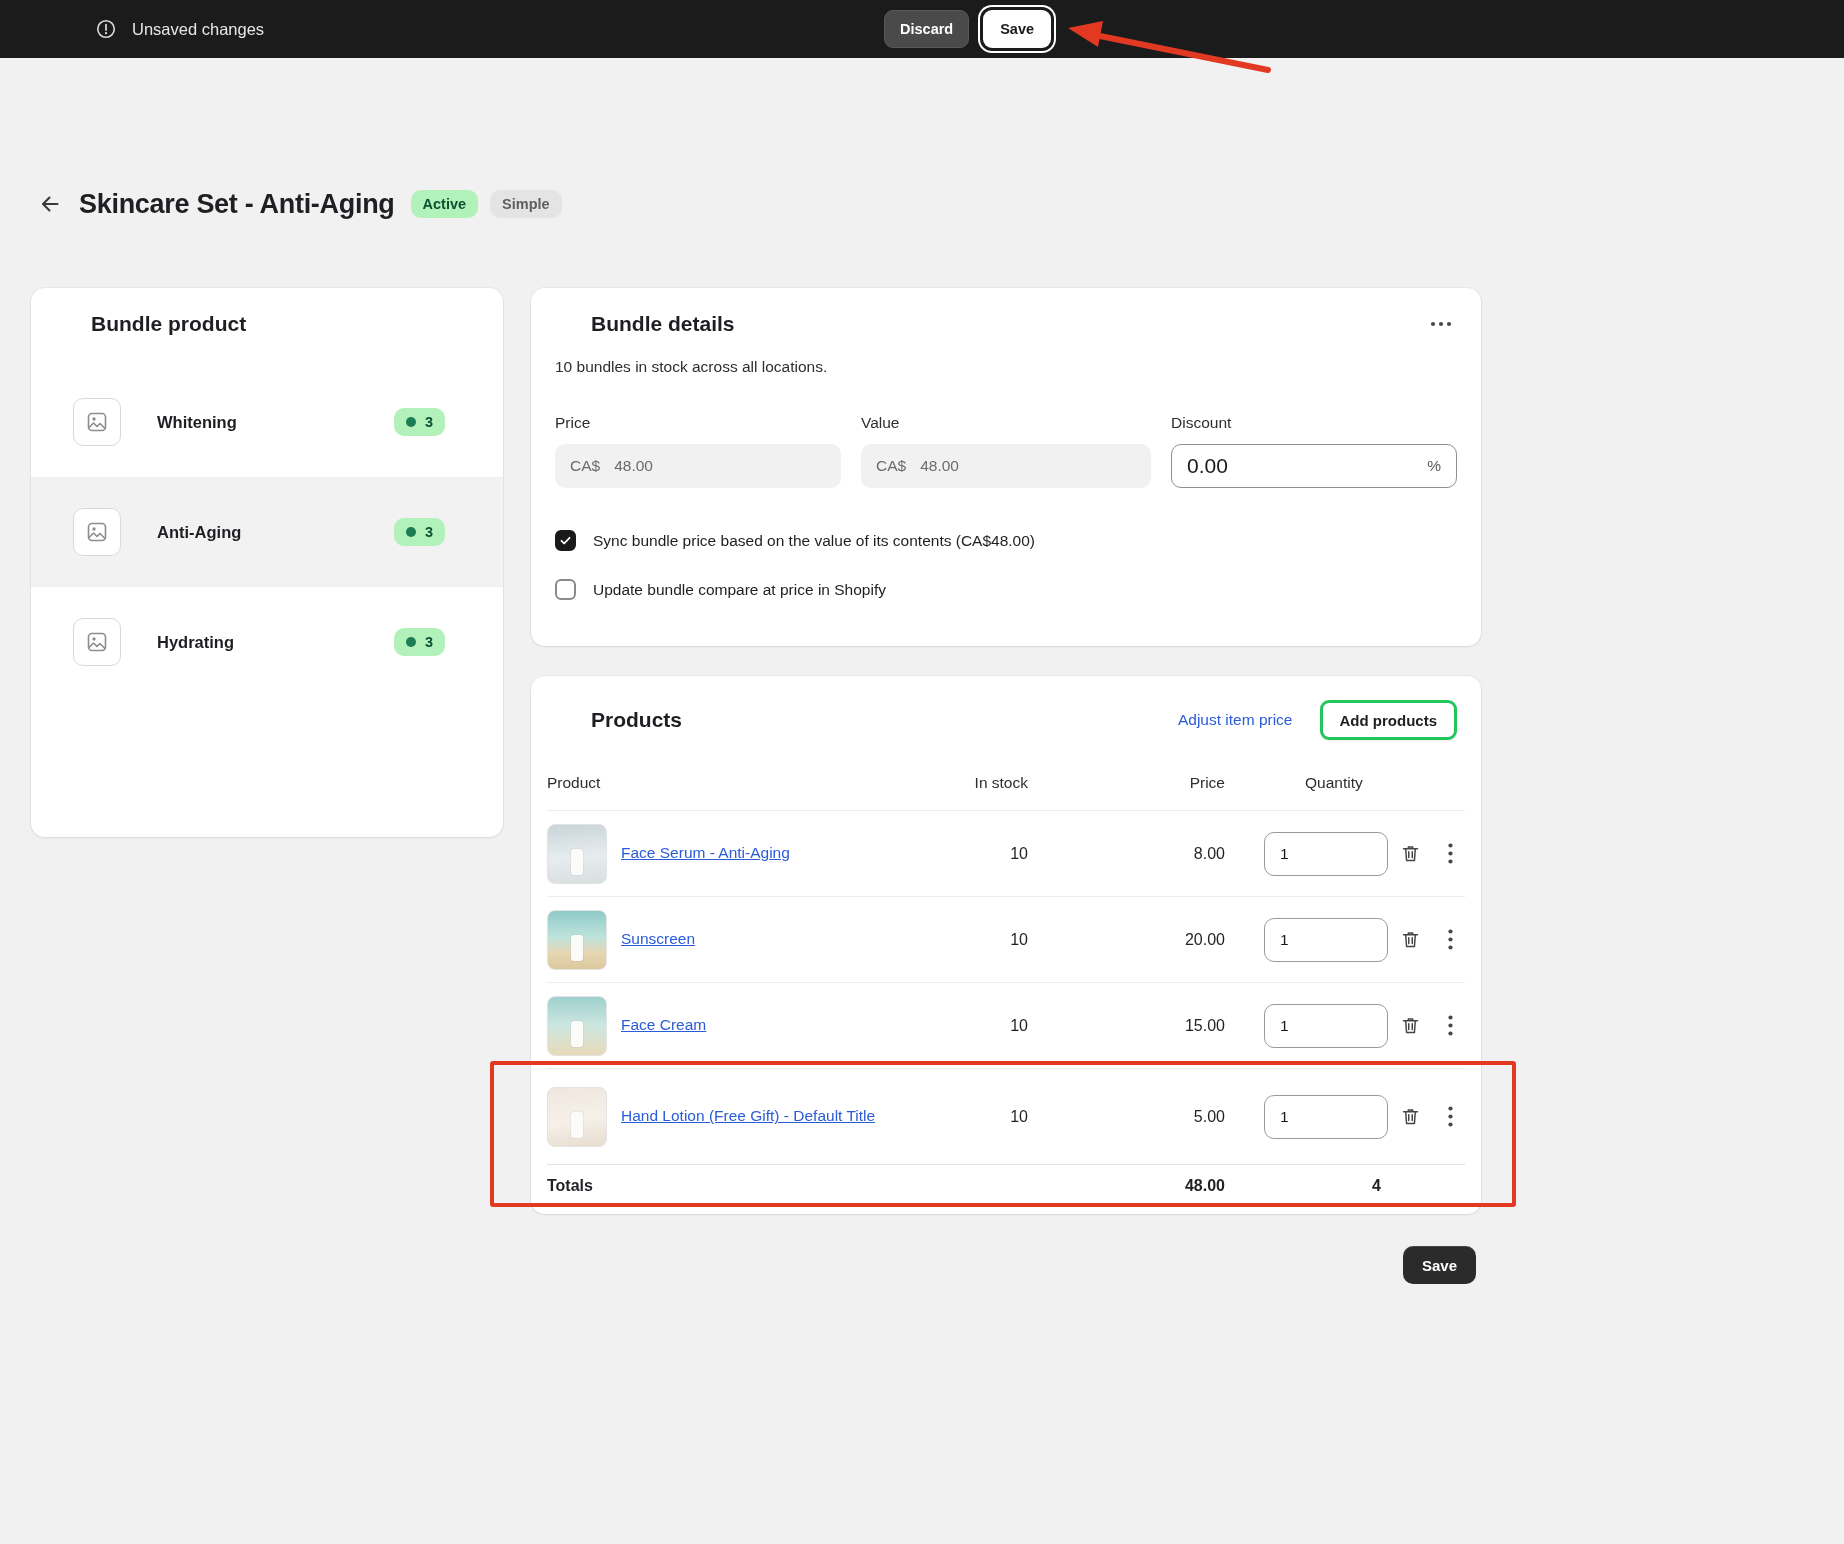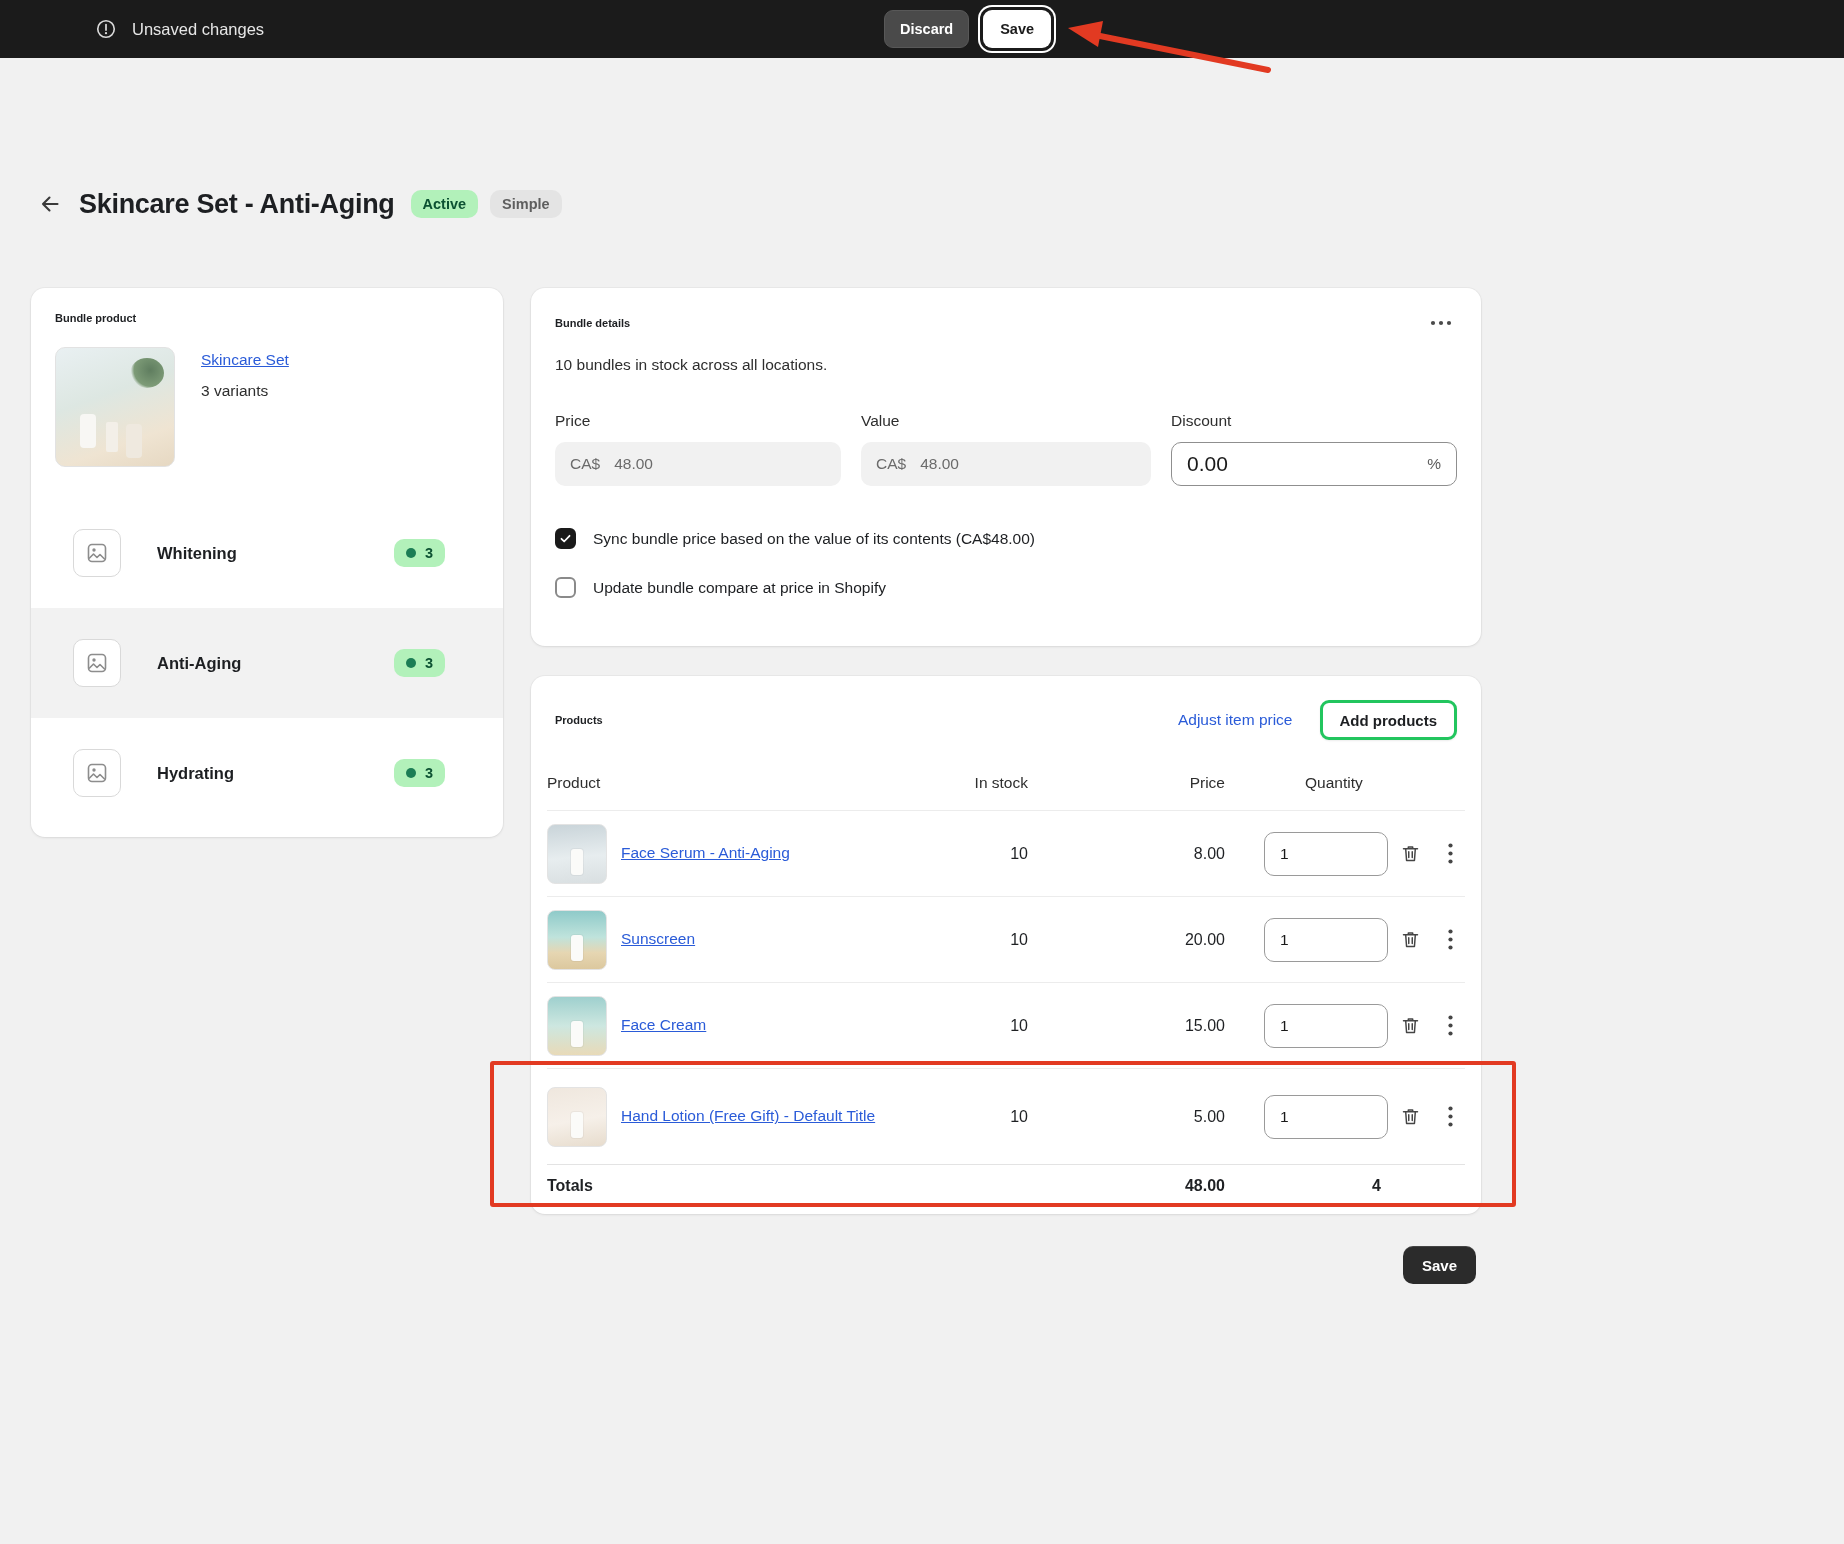"Bundle product" .card-title { font-size: 11px -> 21px; margin-left: none -> 36px }
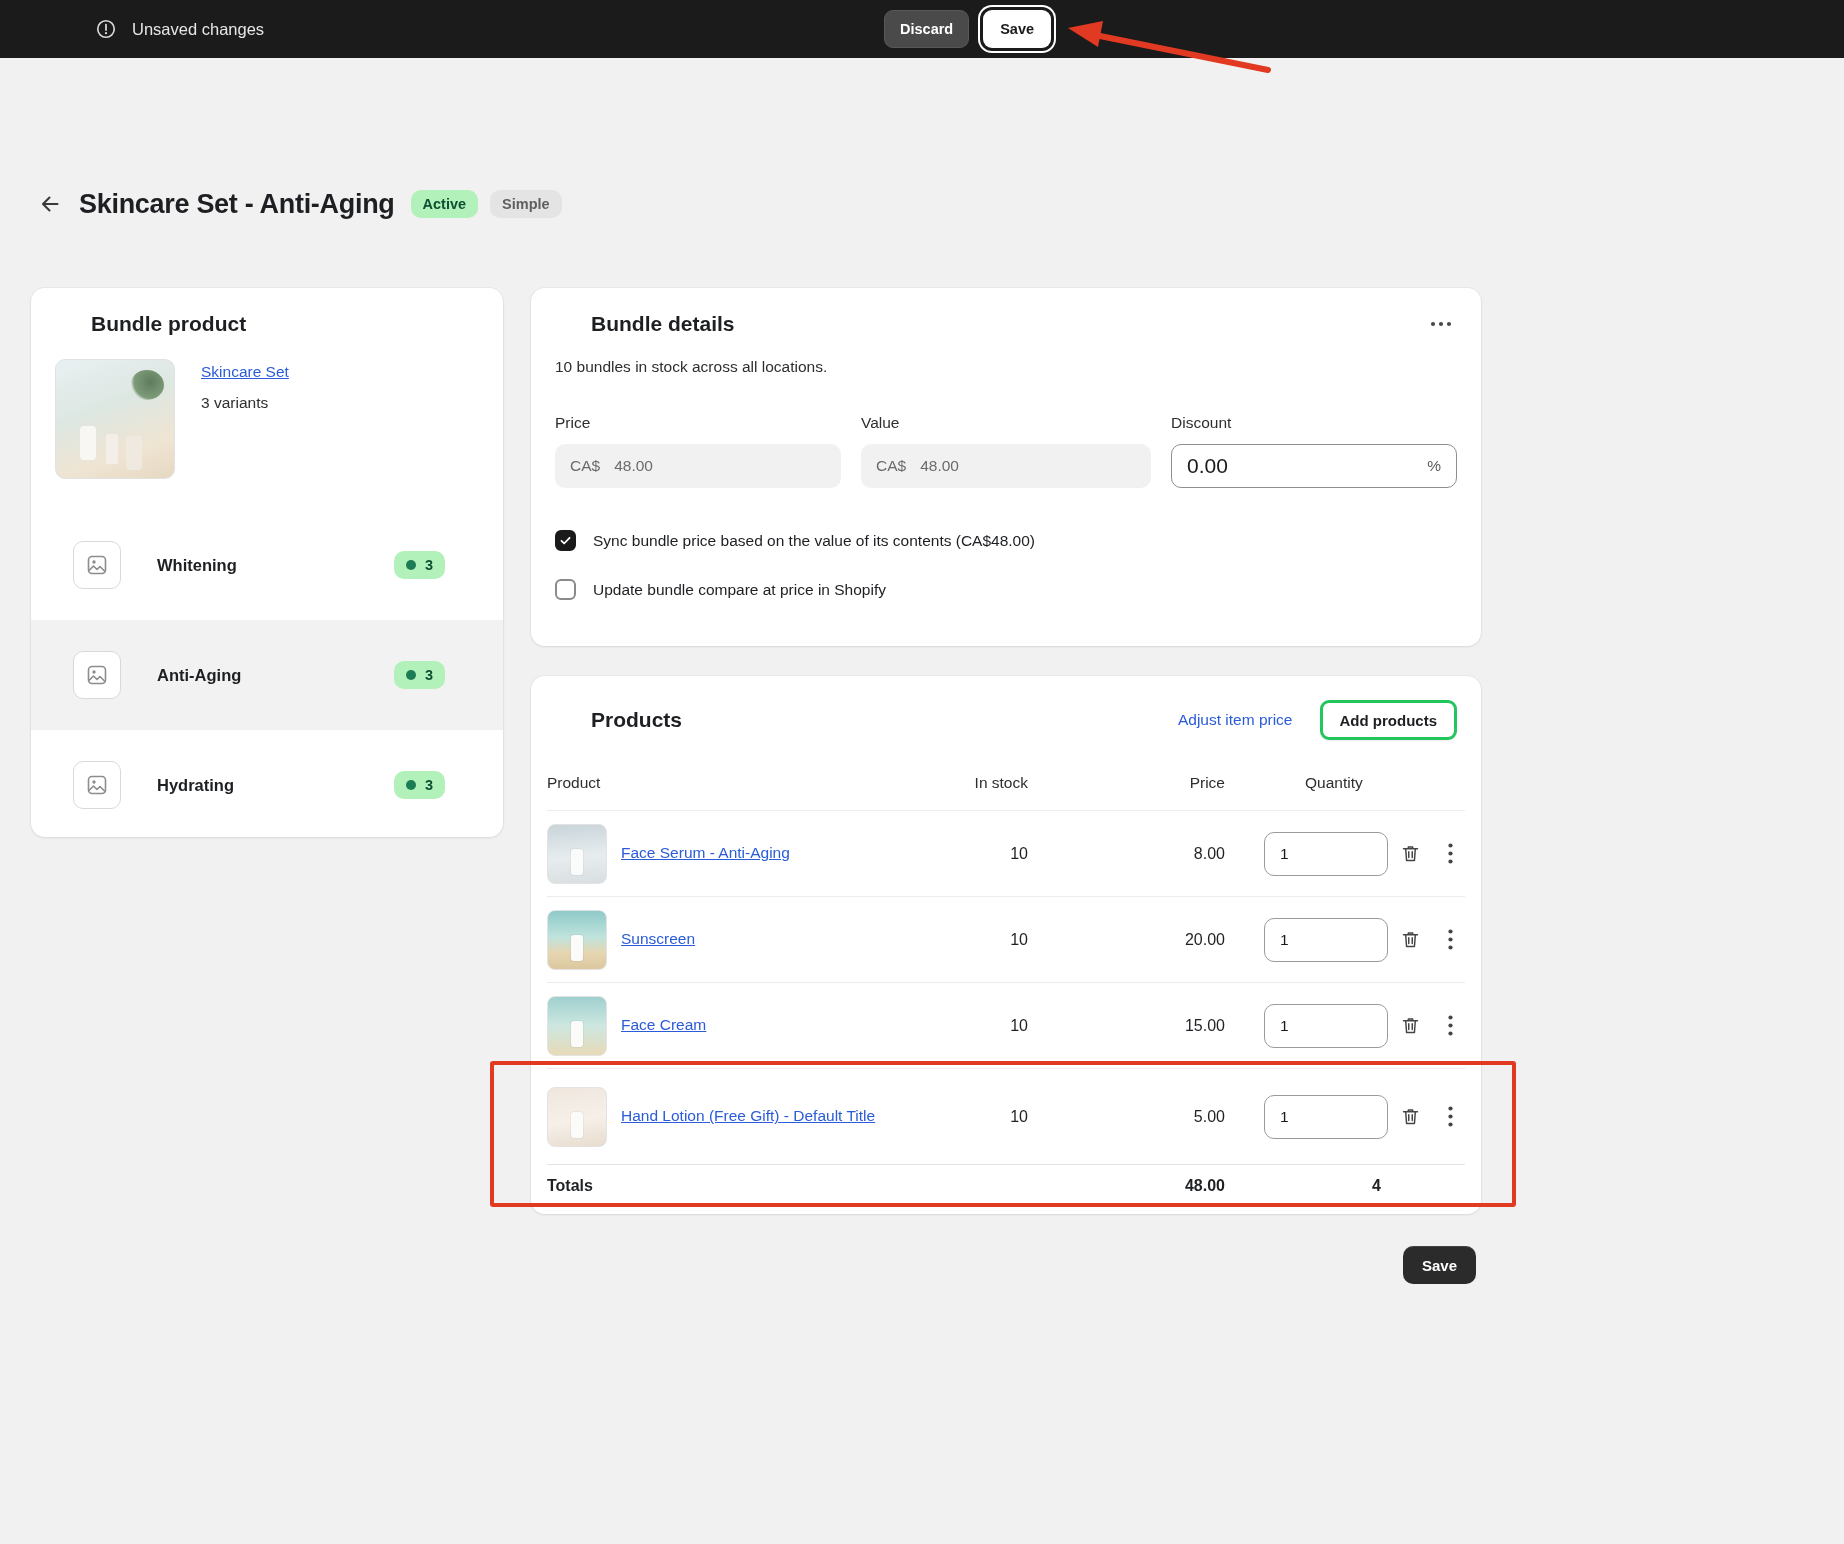"Skincare Set" div.bp-summary { html: <div> <div></div> <div> <a>Skincare Set</a> <div>3 variants</div> </div> </div> -> none }
